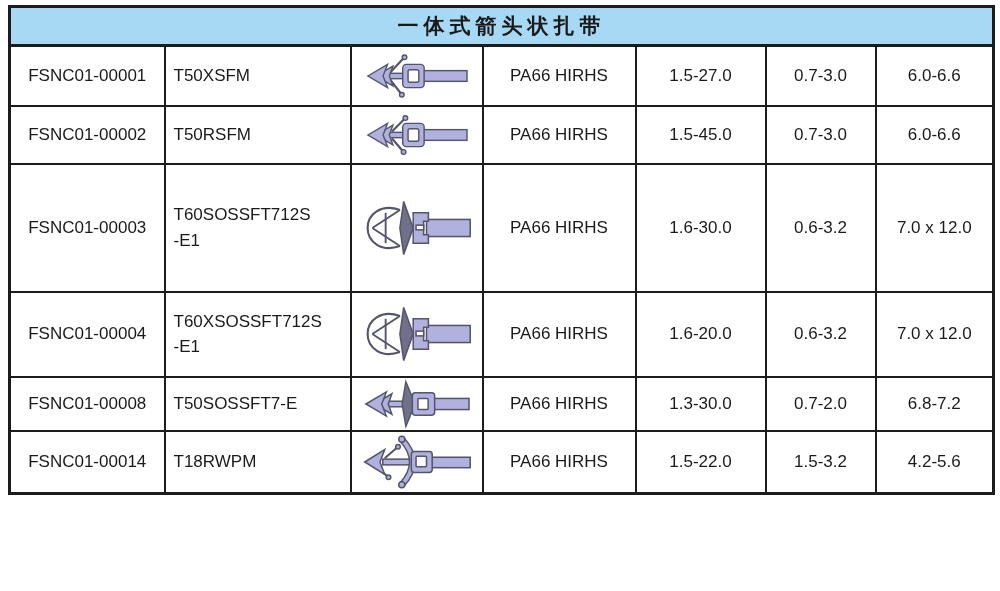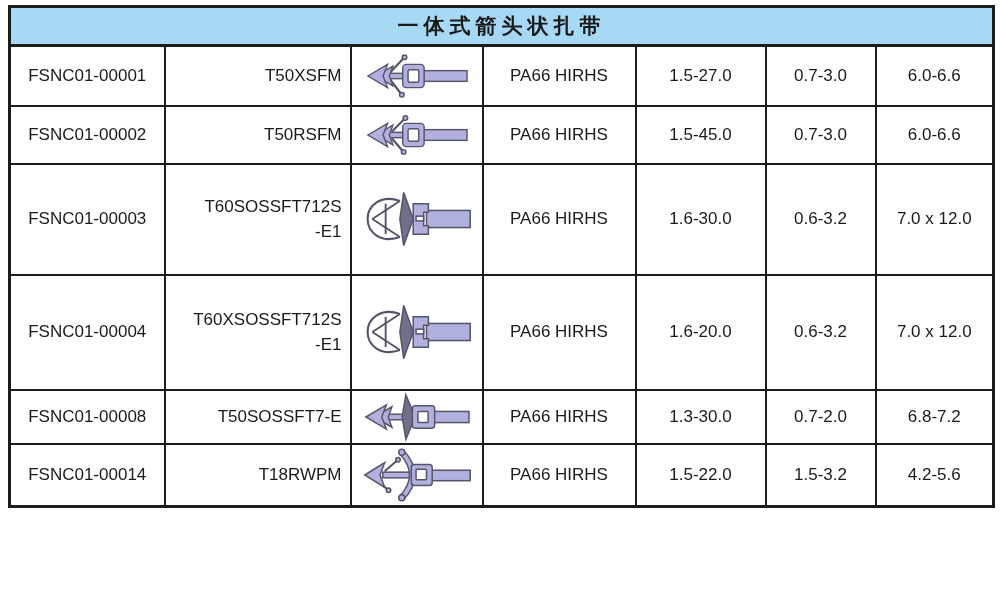"T50XSFM" td.name-cell { text-align: right -> left }
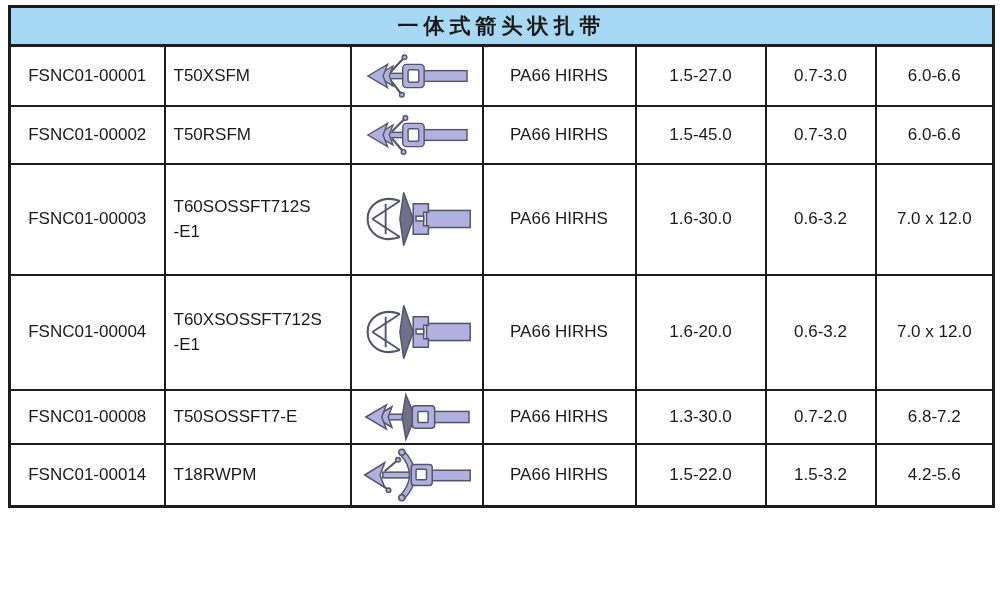"FSNC01-00003" tr.r3 { height: 111px -> 128px }
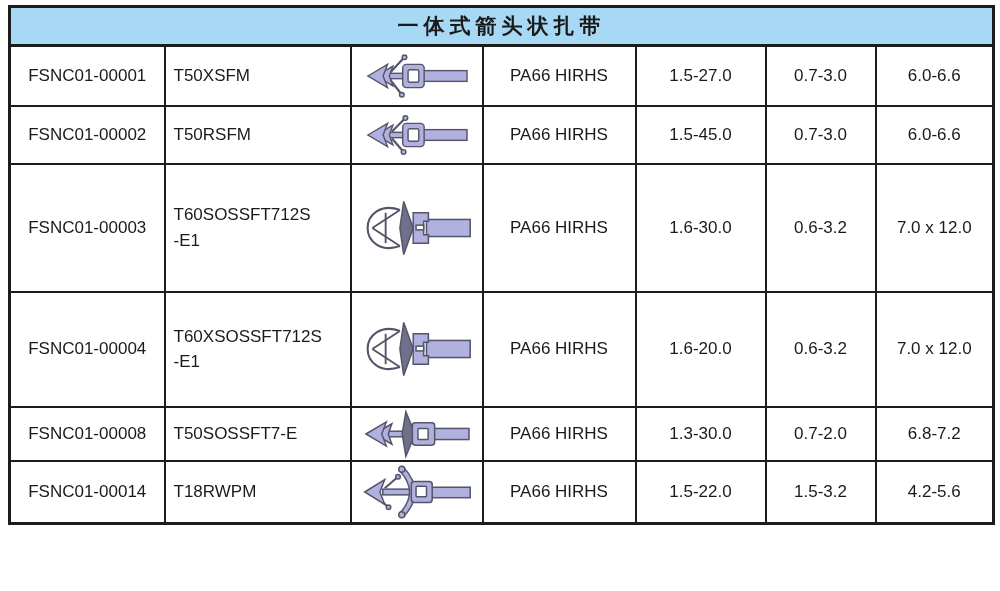"FSNC01-00004" tr.r4 { height: 115px -> 85px }
